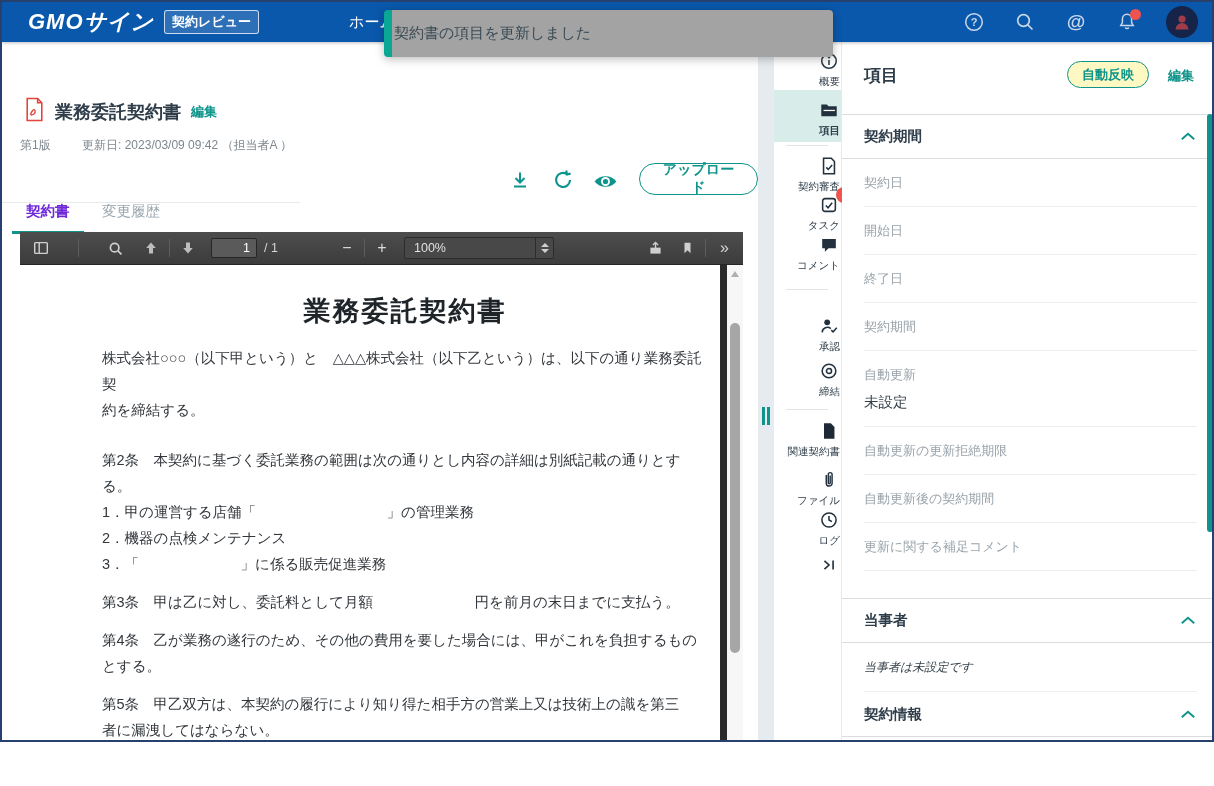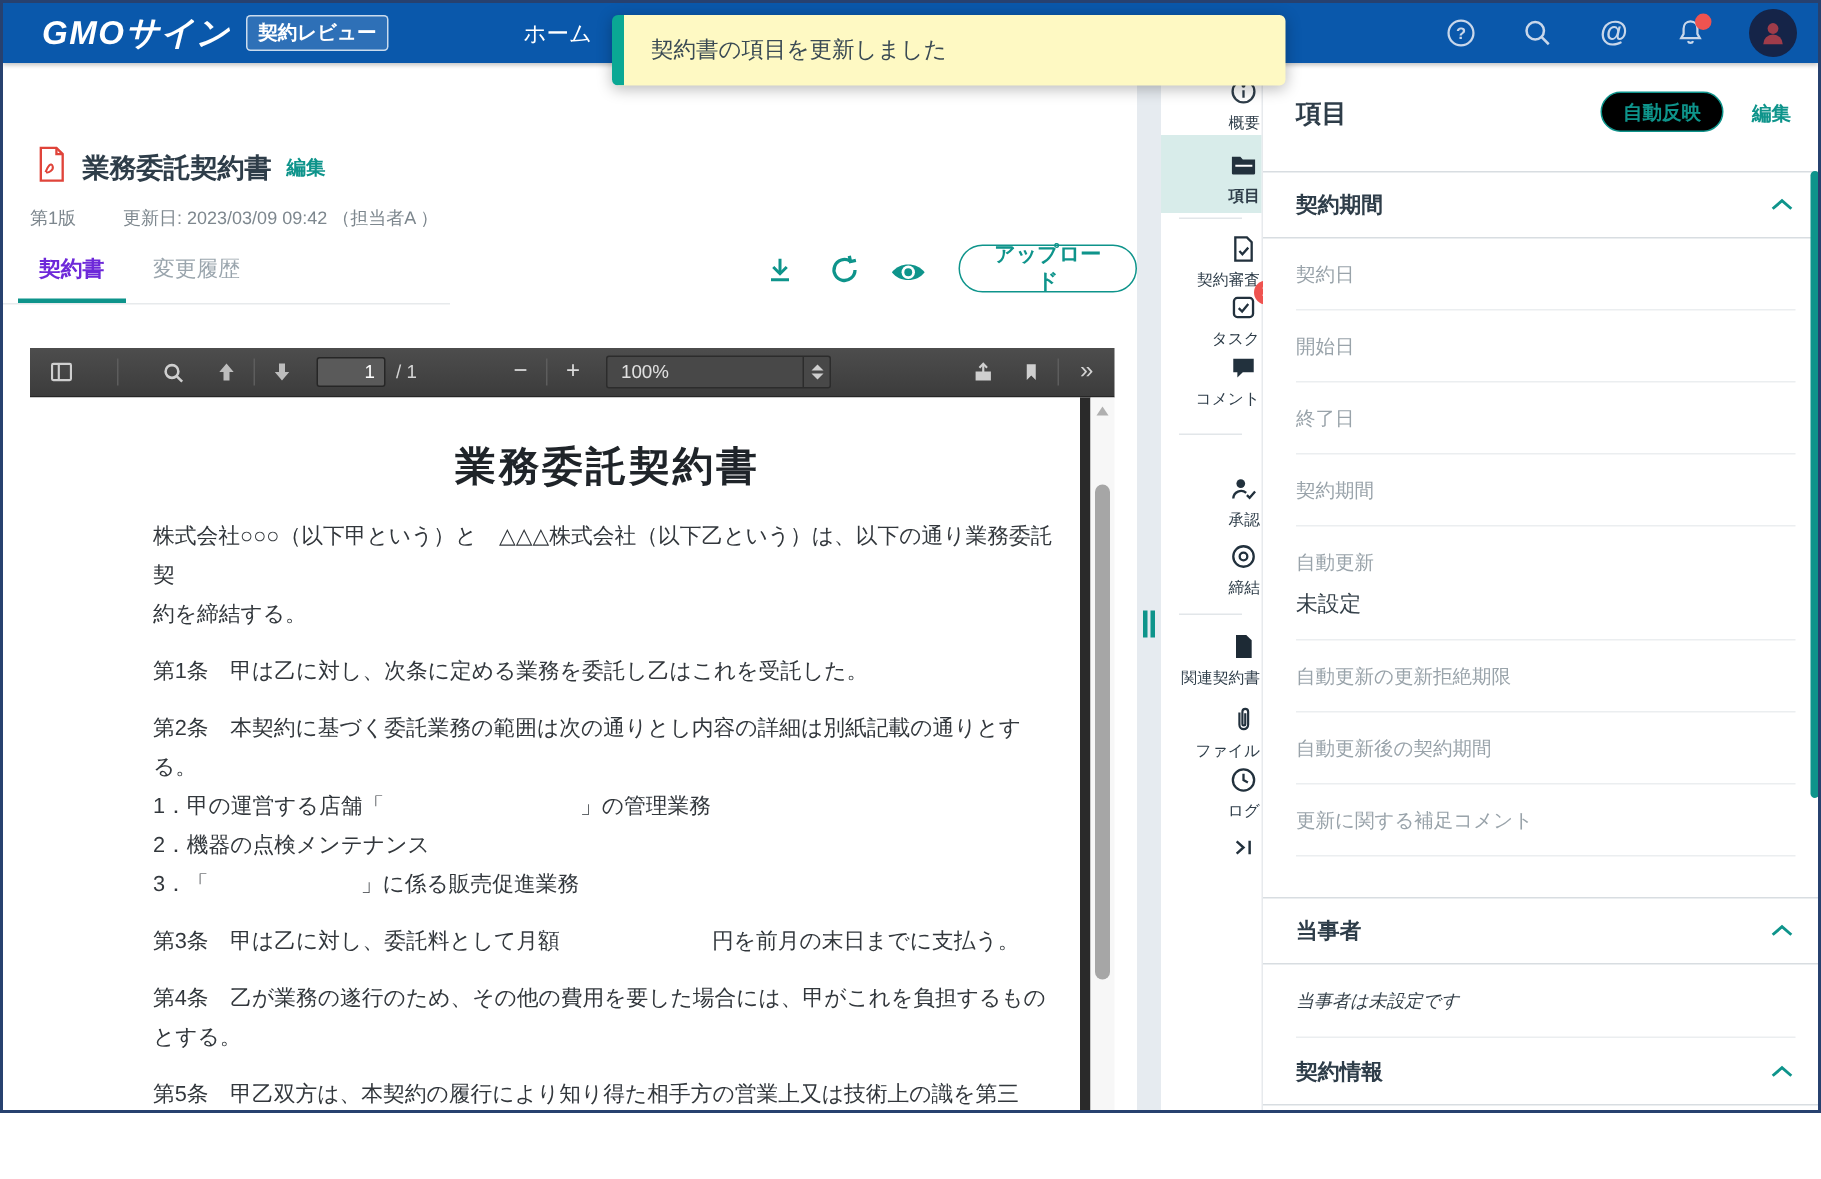"契約書の項目を更新しました" .toast { background: #fef9c3 -> #a3a3a3; left: 406px -> 382px; padding-left: 18px -> 2px }
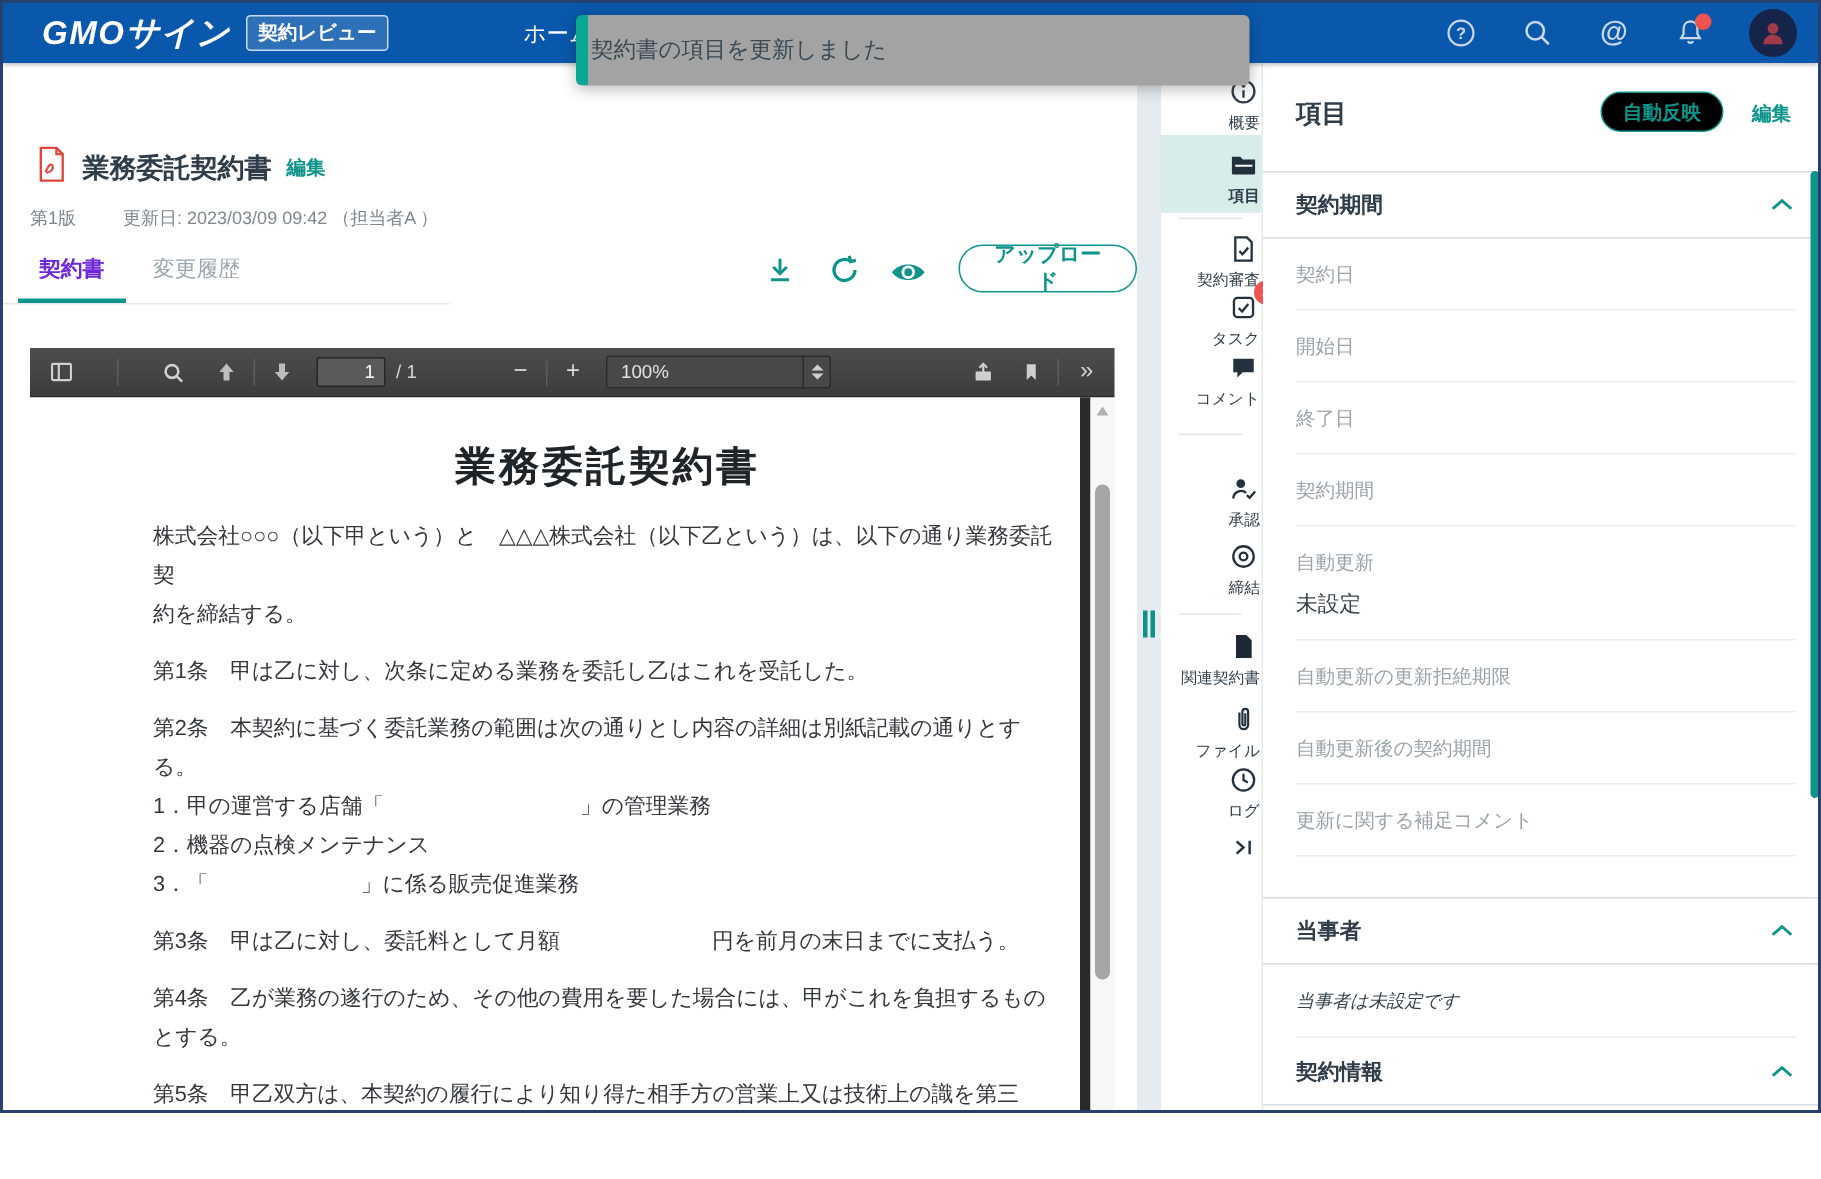"自動反映" .auto-btn { background: #000000 -> #fef9c3 }
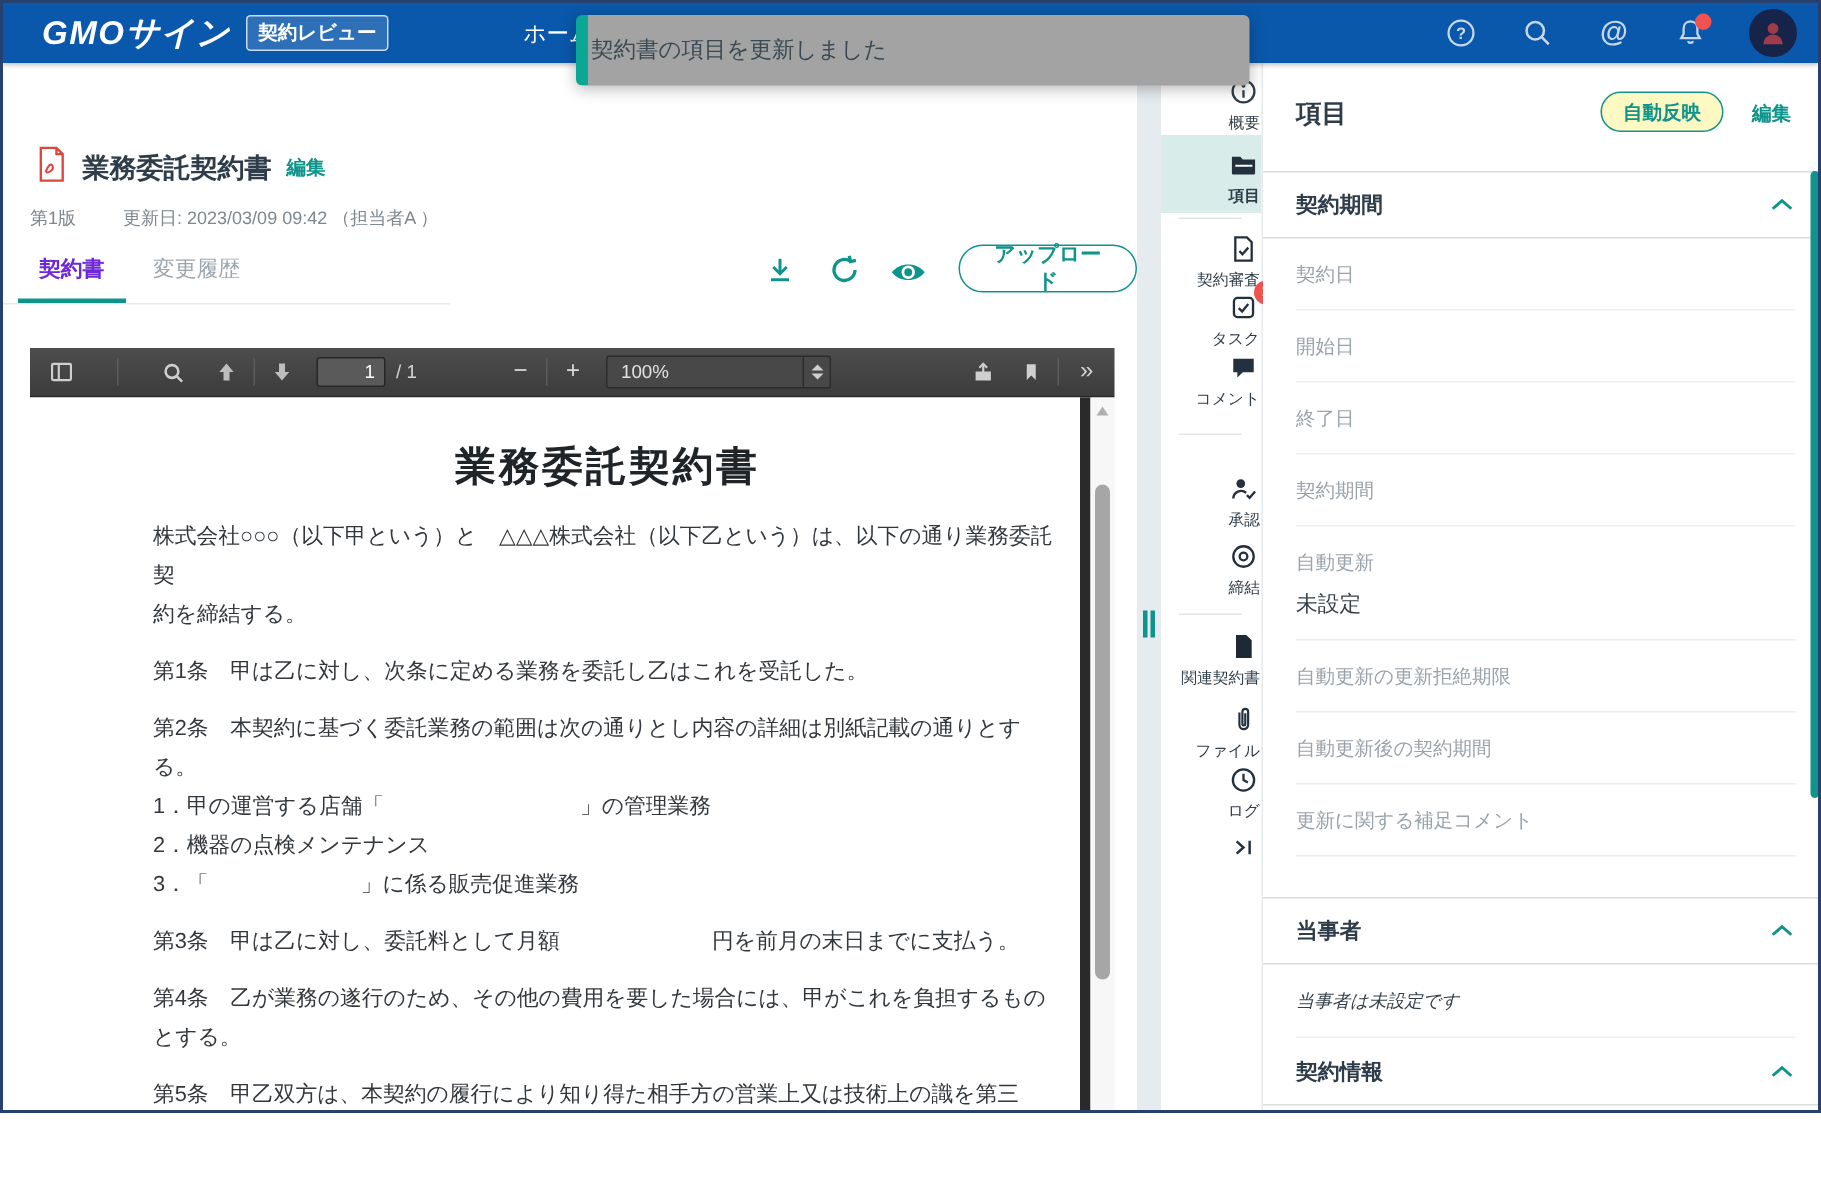"変更履歴" .tab.inactive { margin-top: none -> 32px }
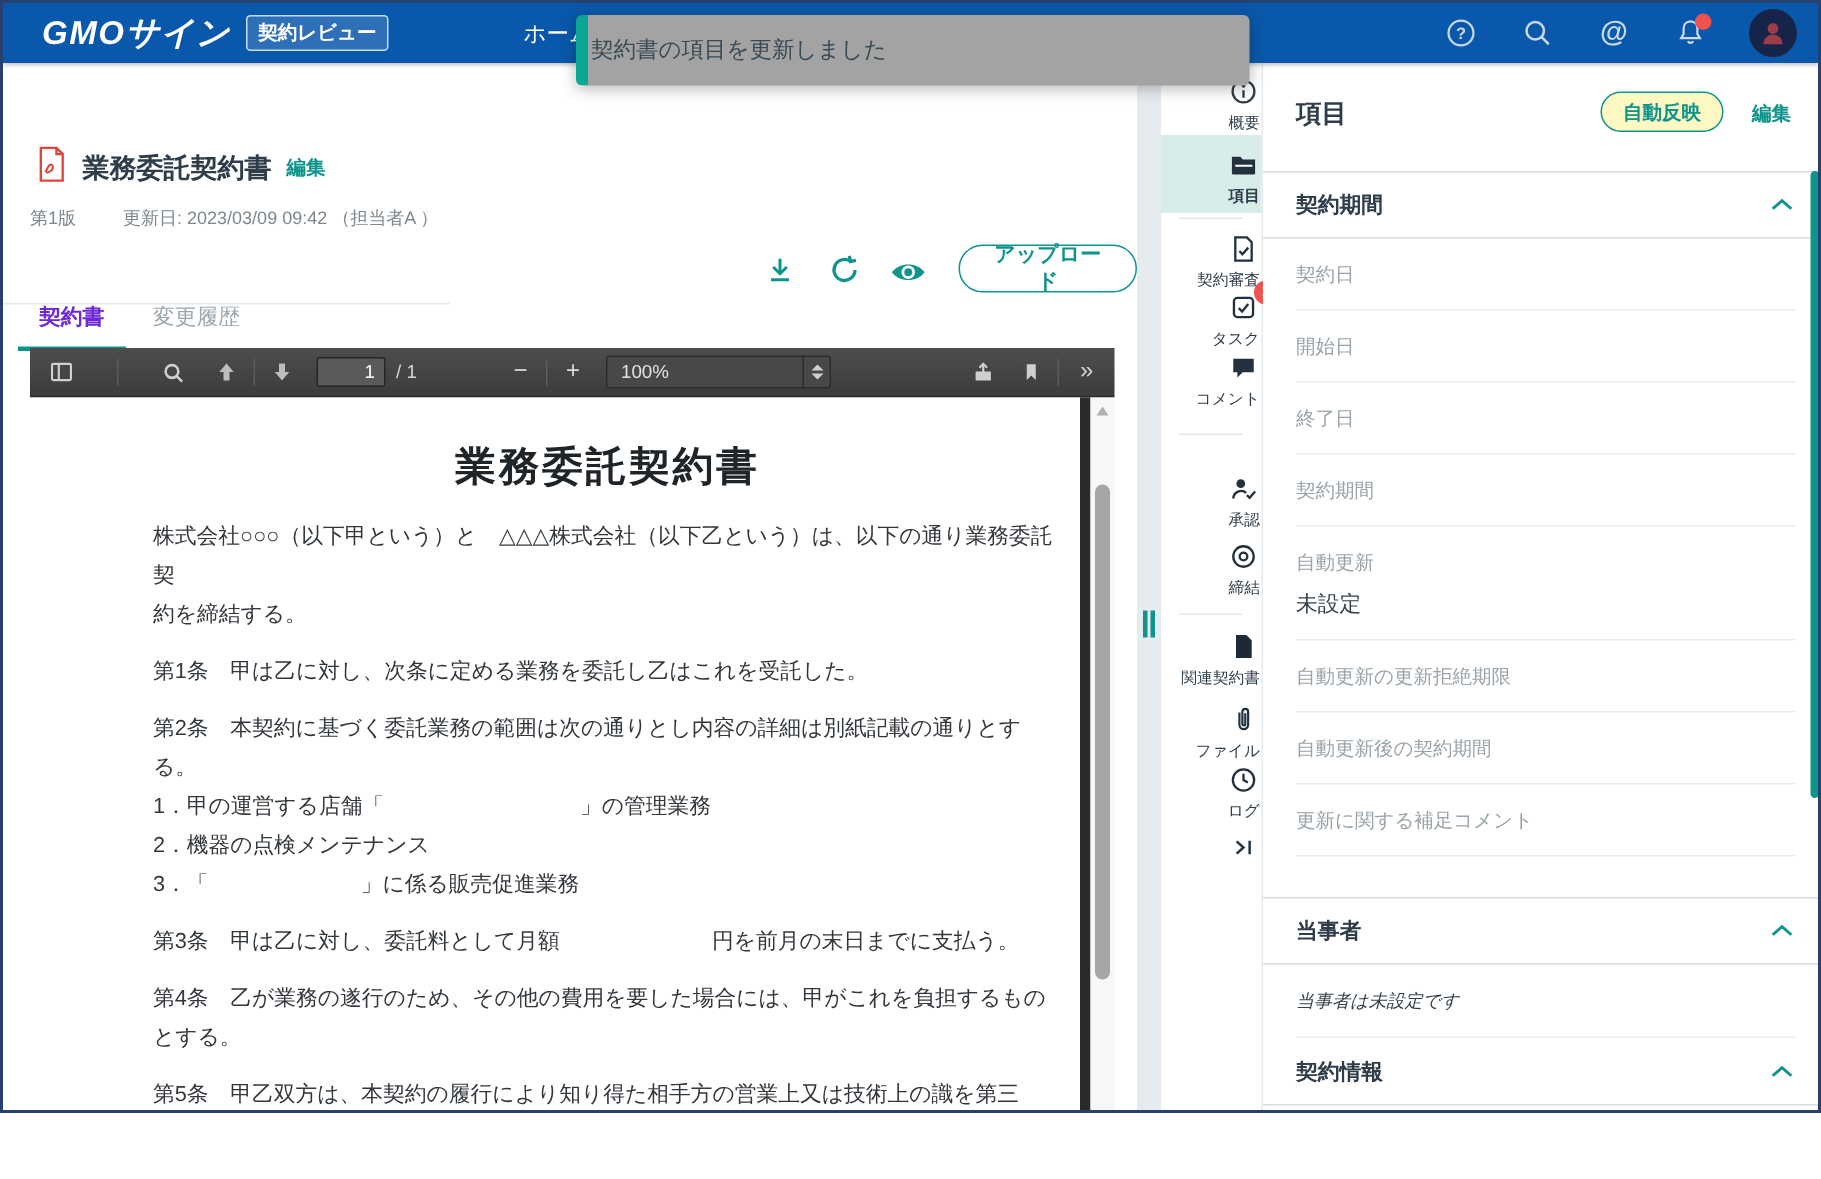"第1条 甲は乙に対し、次条に定める業務を委託し乙はこれを受託した。" div.pl { html: <div>第1条 甲は乙に対し、次条に定める業務を委託し乙はこれを受託した。</div> -> none }
